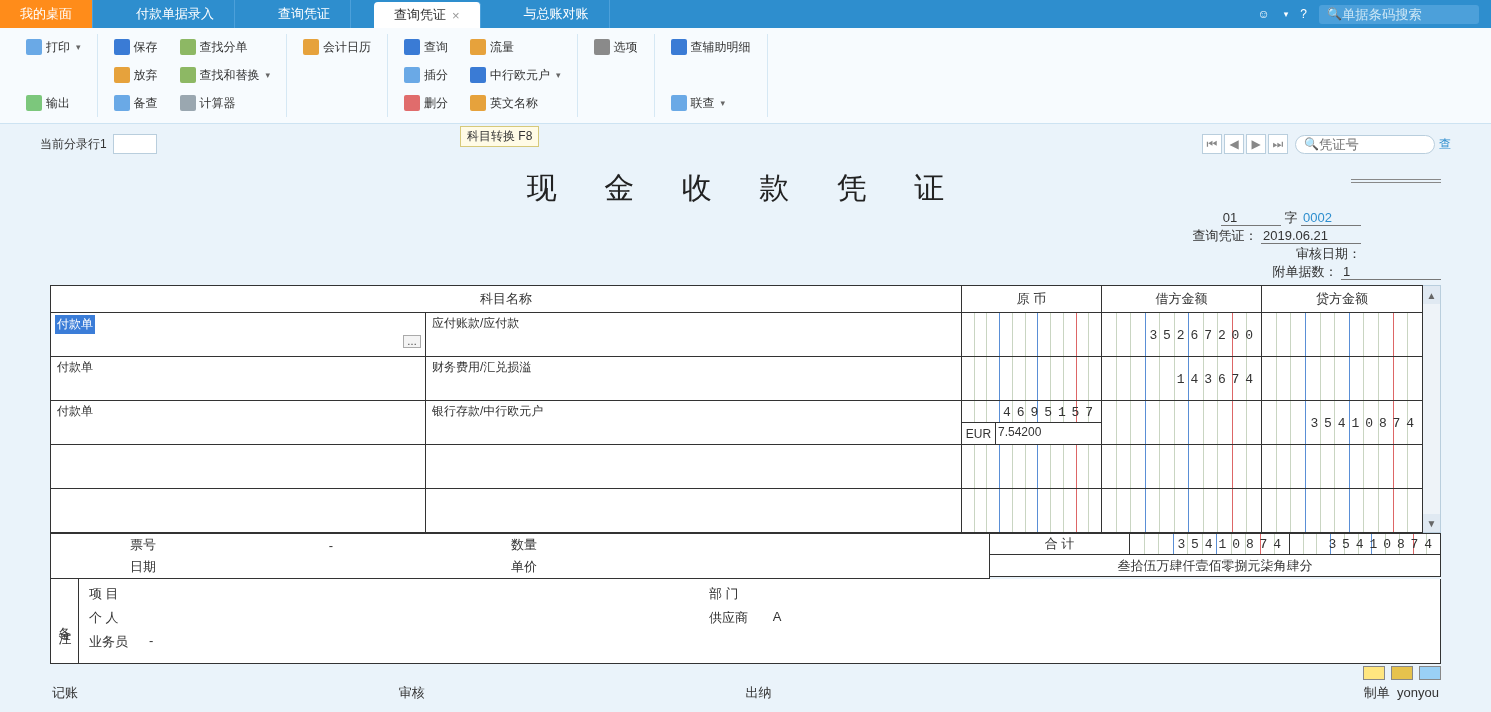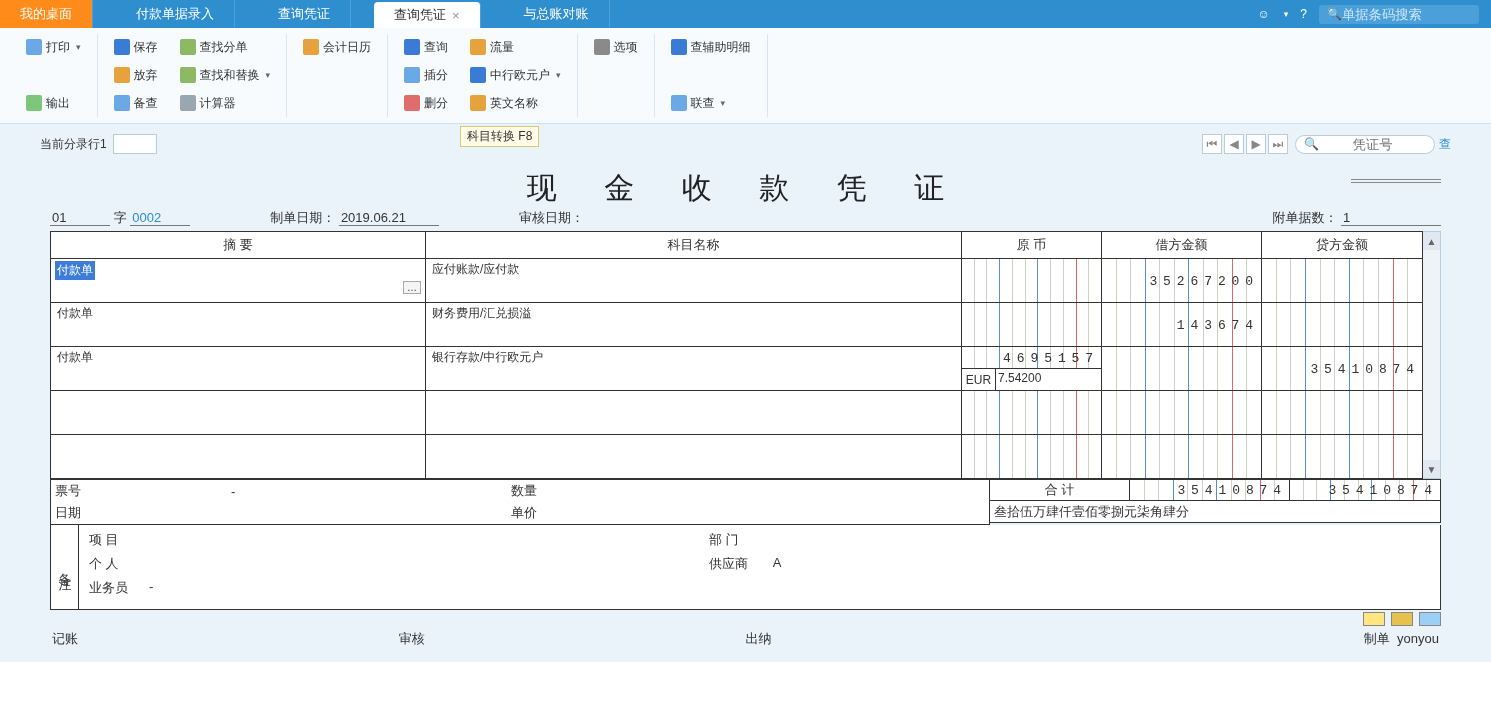"凭证号" .sub-bar .search-voucher input { text-align: center -> none }
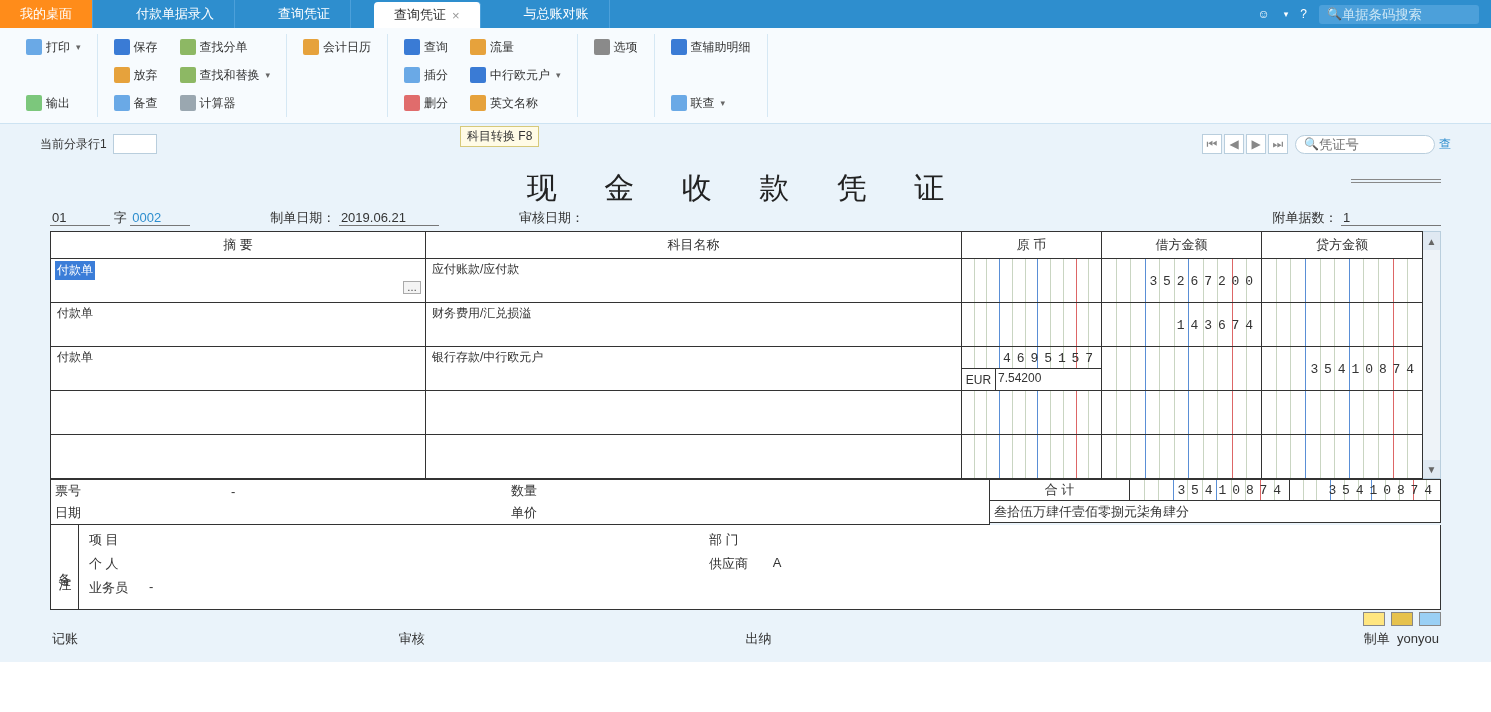"01 字 0002" .meta-row { flex-direction: none -> column }
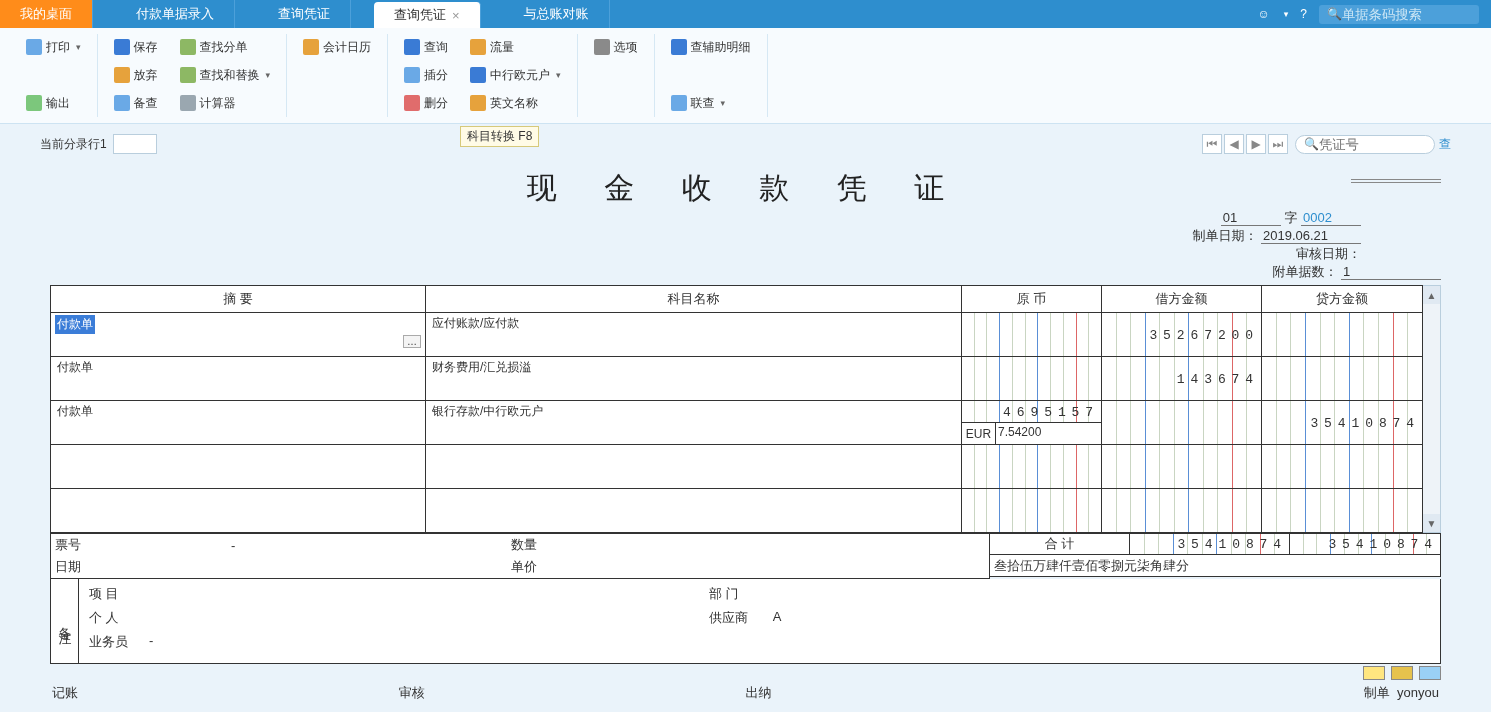"制单日期：" span { text: 制单日期 -> 查询凭证 }
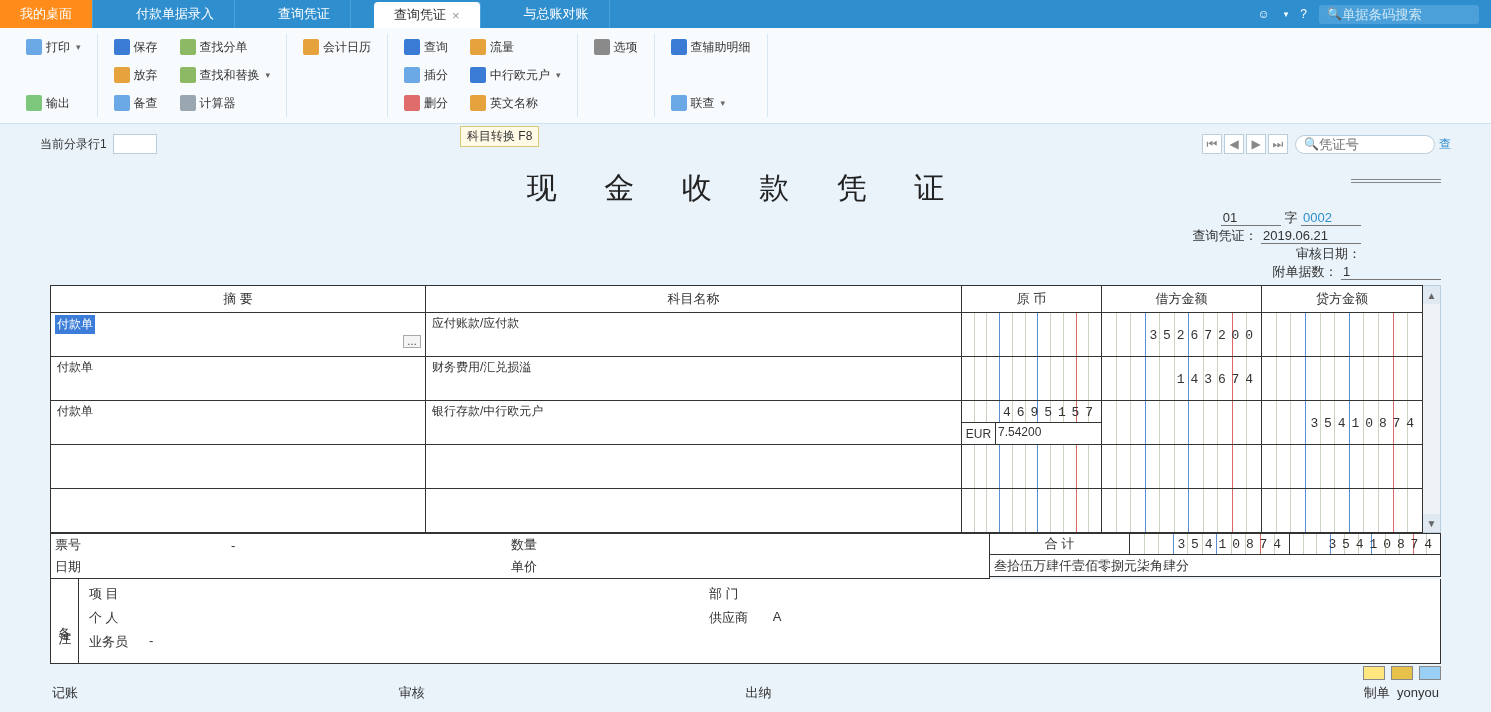"摘 要" div.col-summary { html: <div>摘 要</div> -> none }
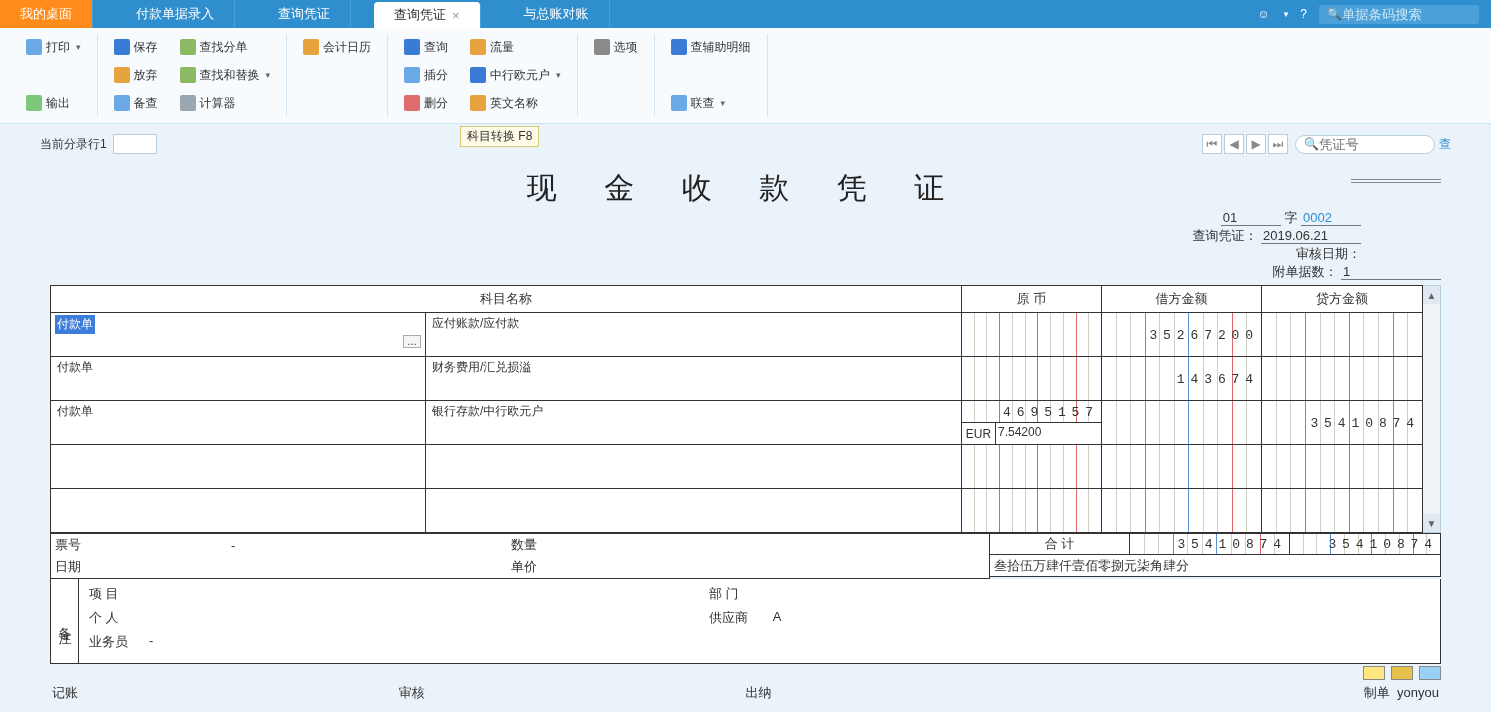"票号" .total-block { text-align: none -> center }
